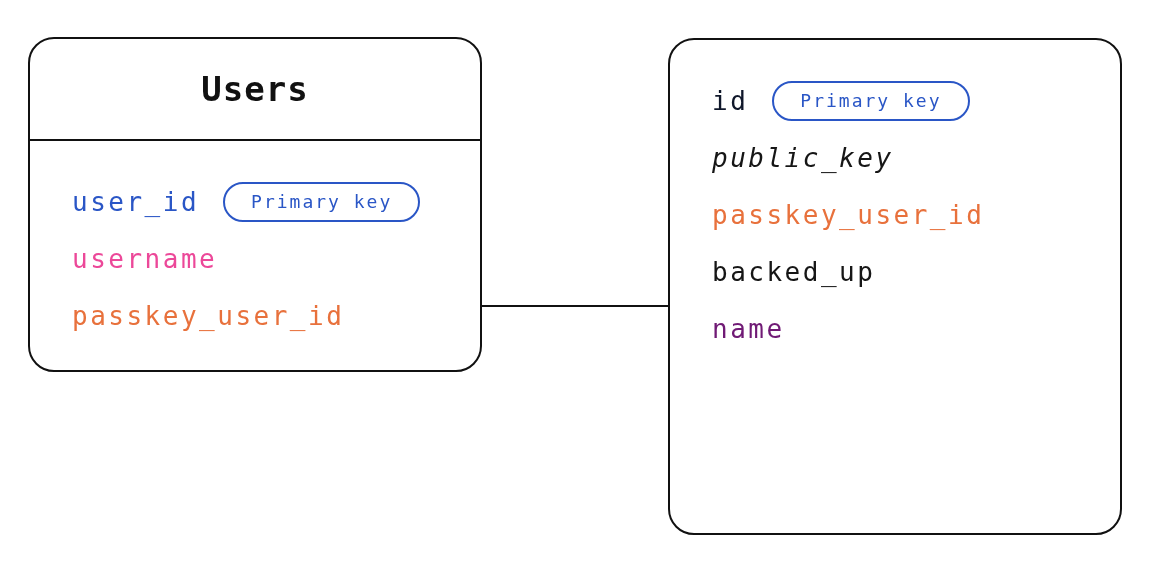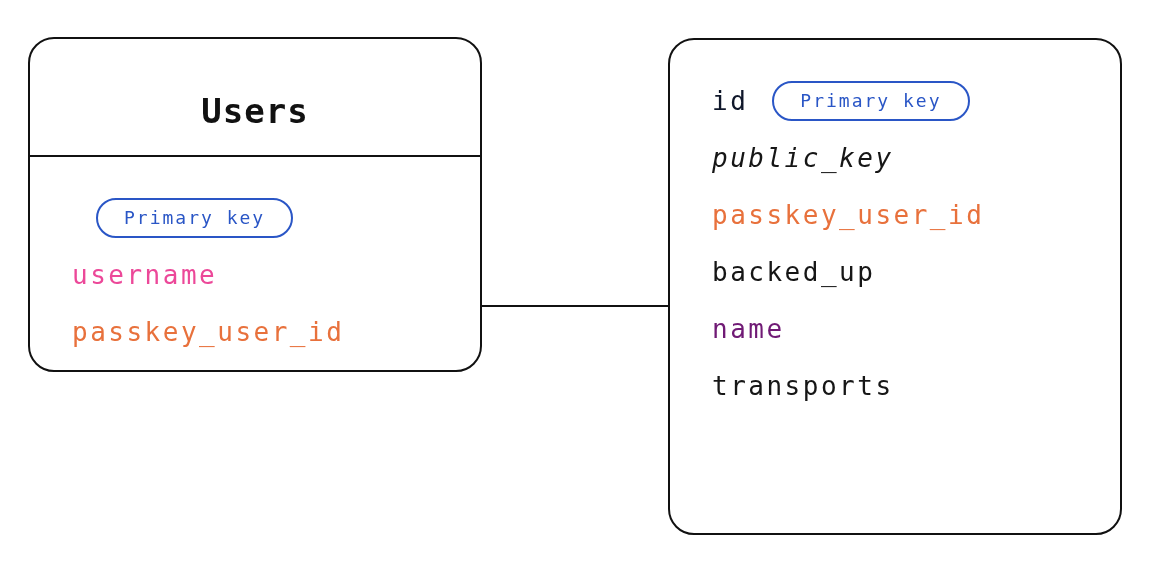"Users" .table-header { height: 90px -> 102px; margin-top: 28px -> none }
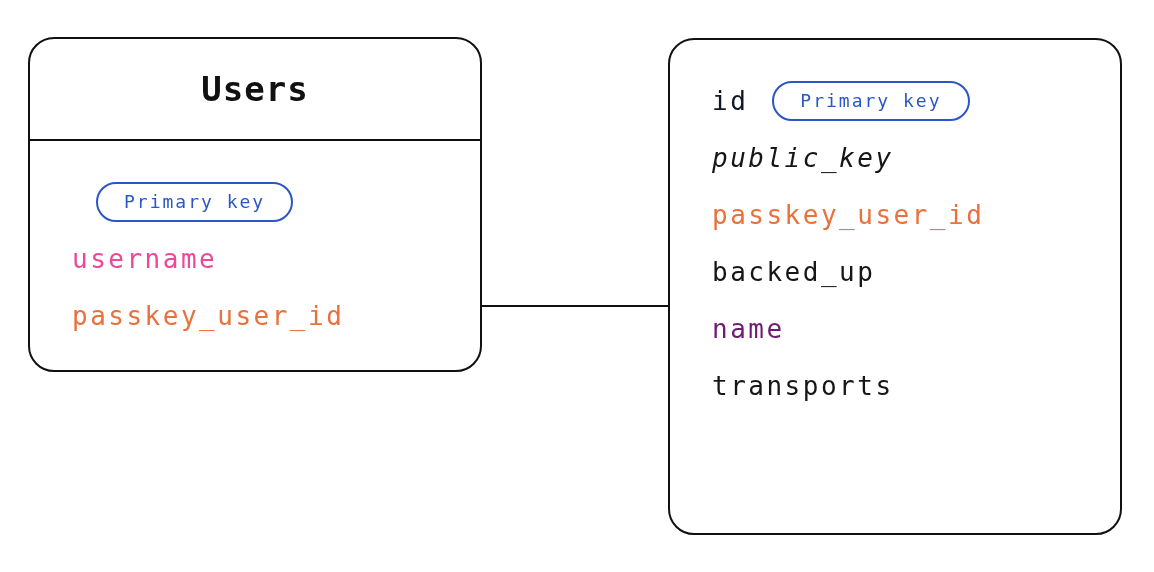"user_id" span.field-name { html: none -> <span>user_id</span> }
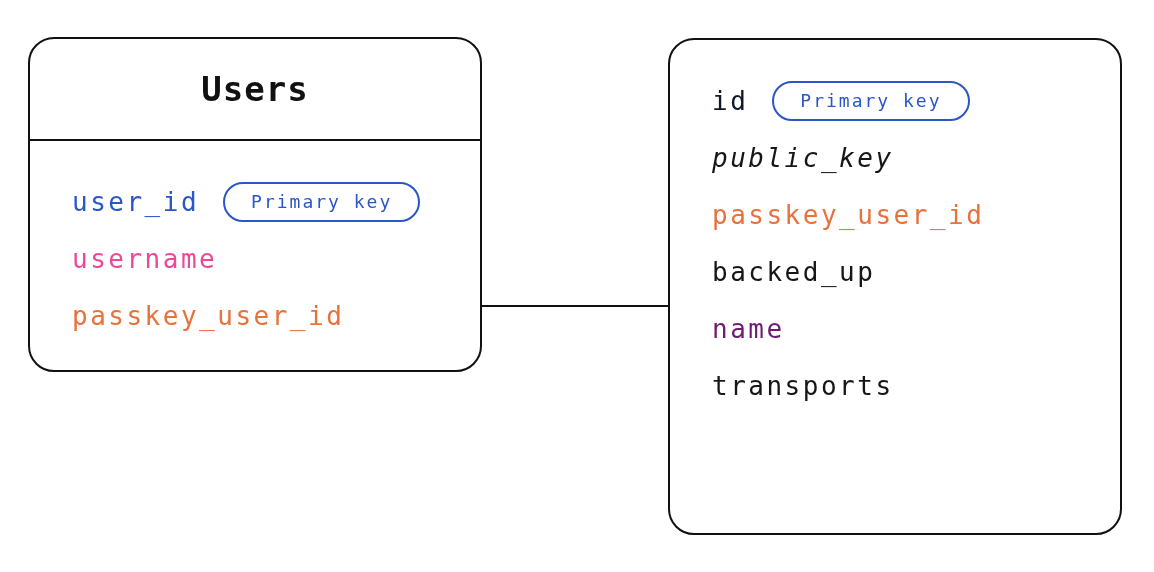"transports" div.field-row { html: <div> <span>transports</span> </div> -> none }
